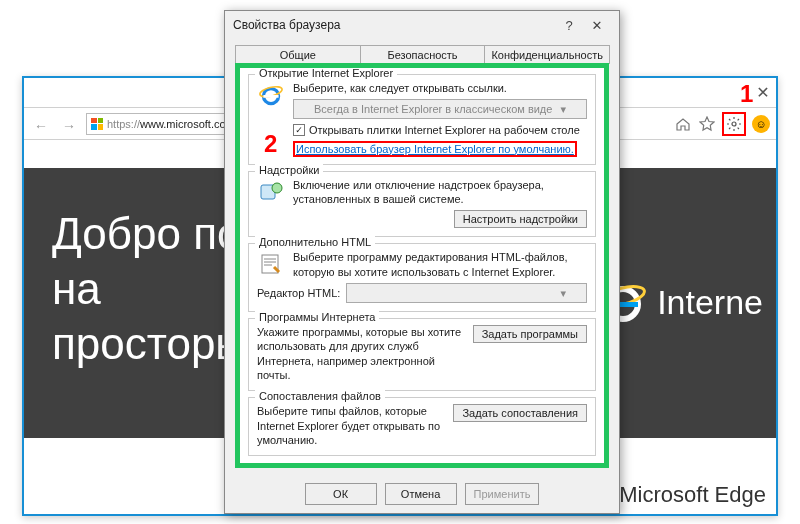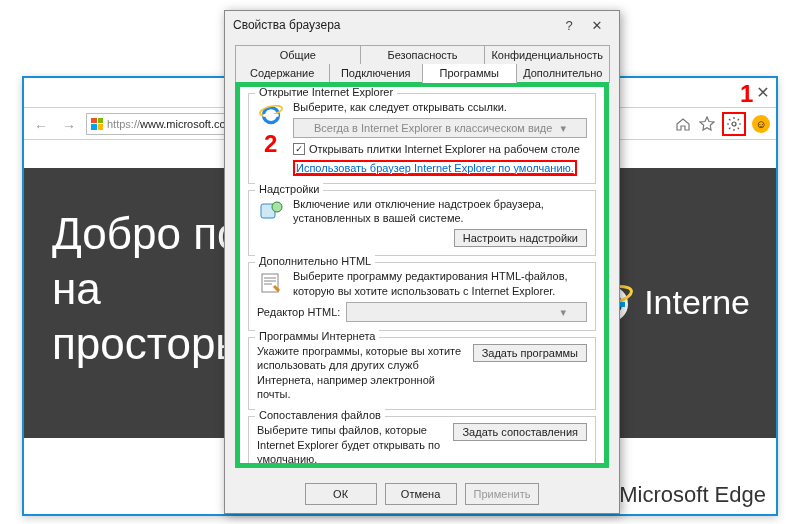"Содержание" div.tab-row { html: <div> <div>Содержание</div> <div>Подключения</div> <div>Программы</div> <div>Дополнительно</div> </div> -> none }
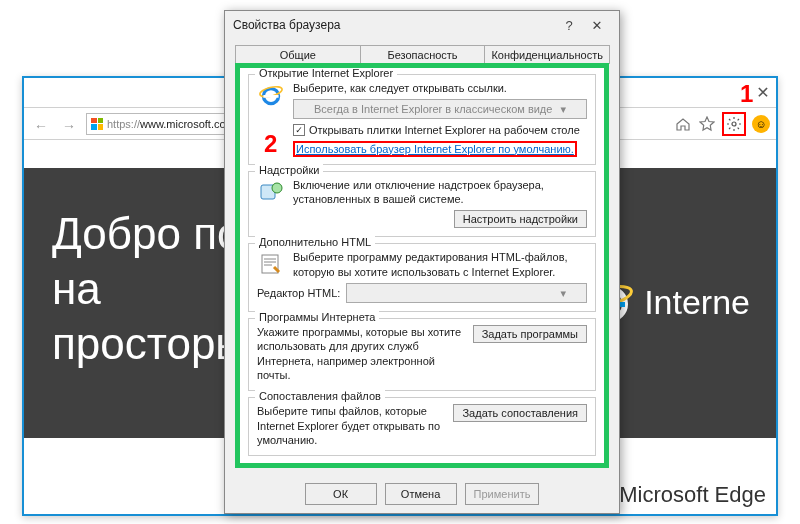"Interne" .hero-right { right: 26px -> 13px }
